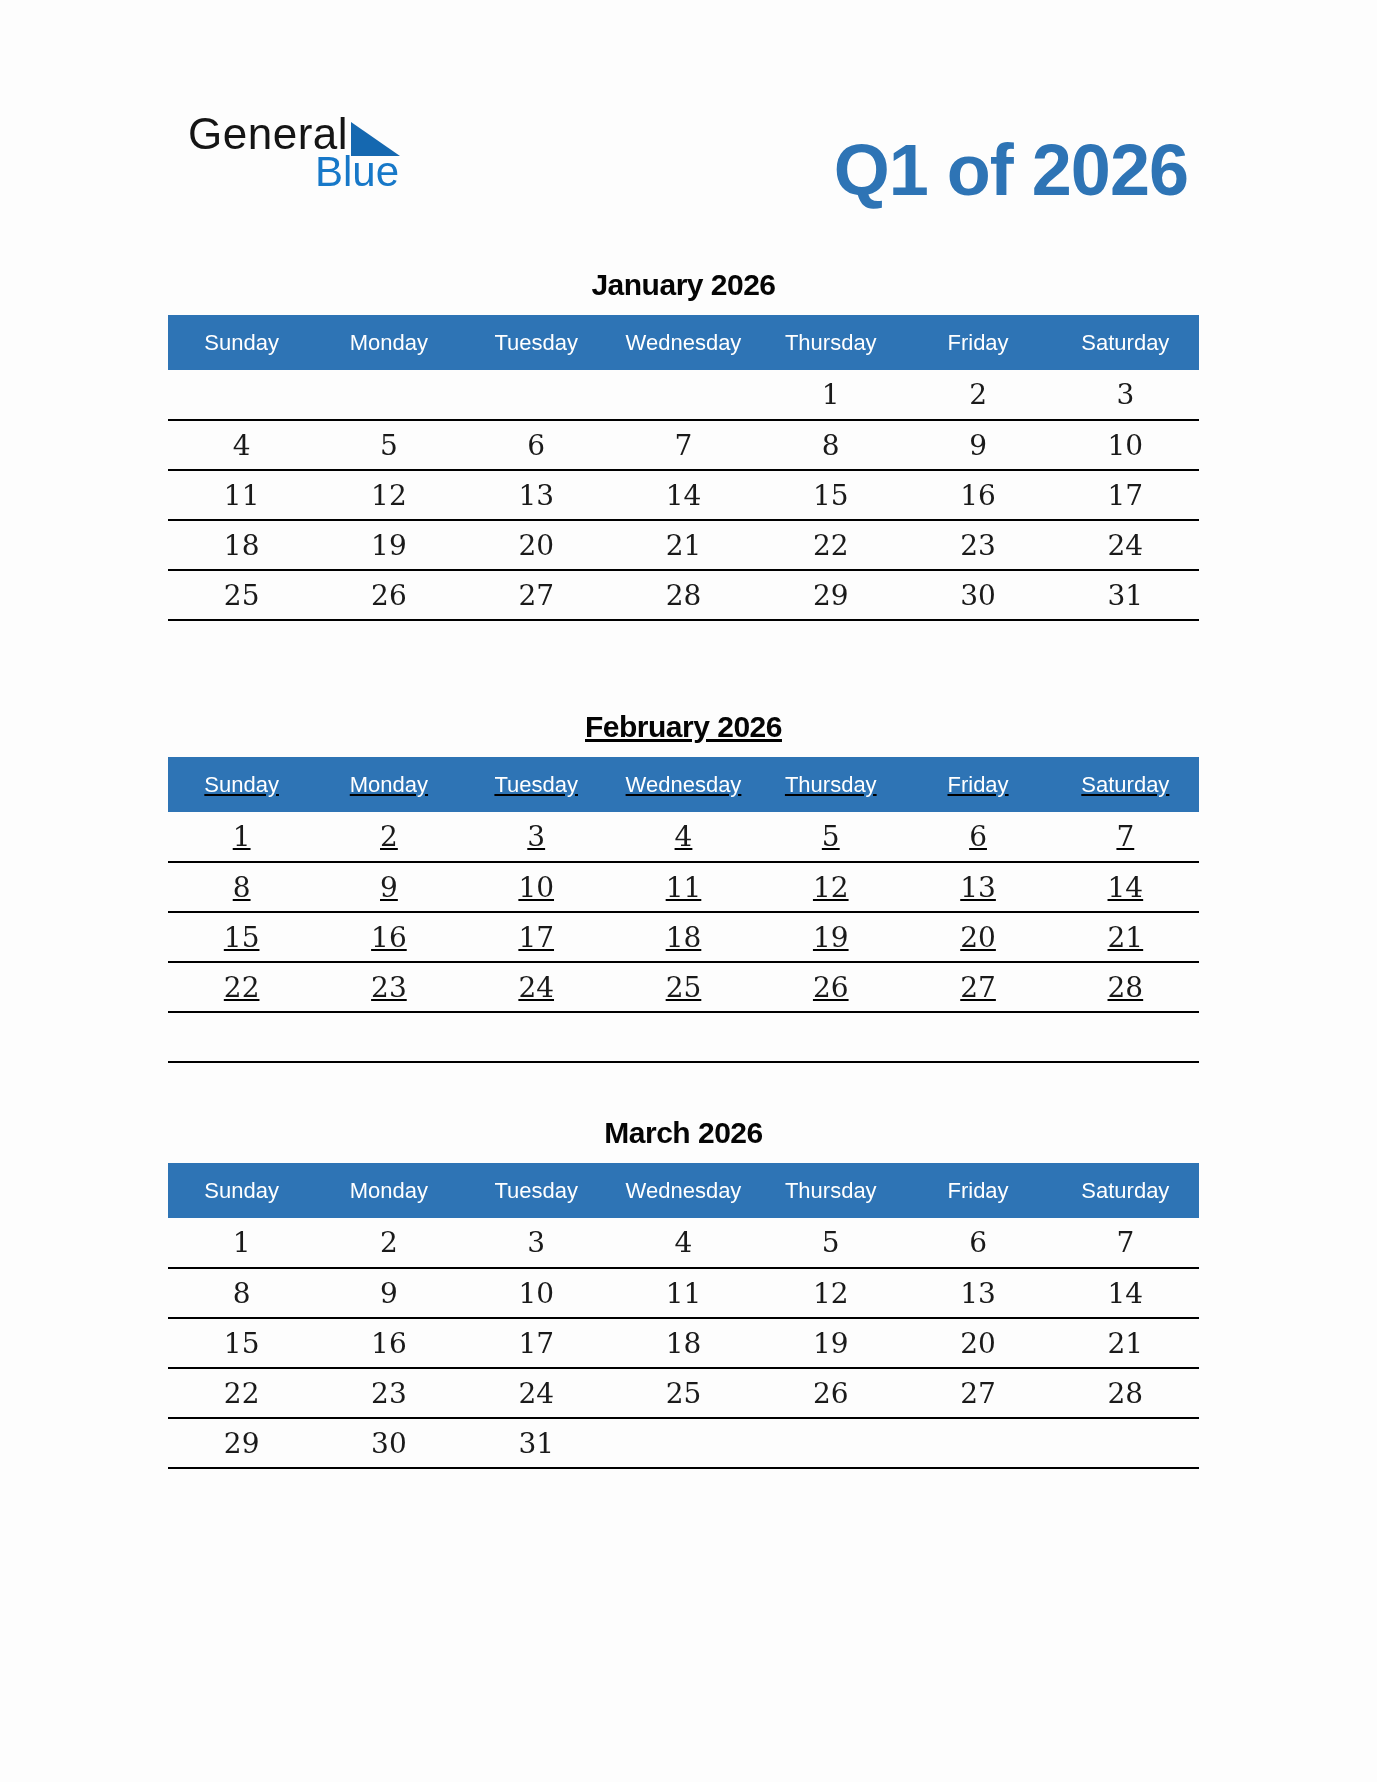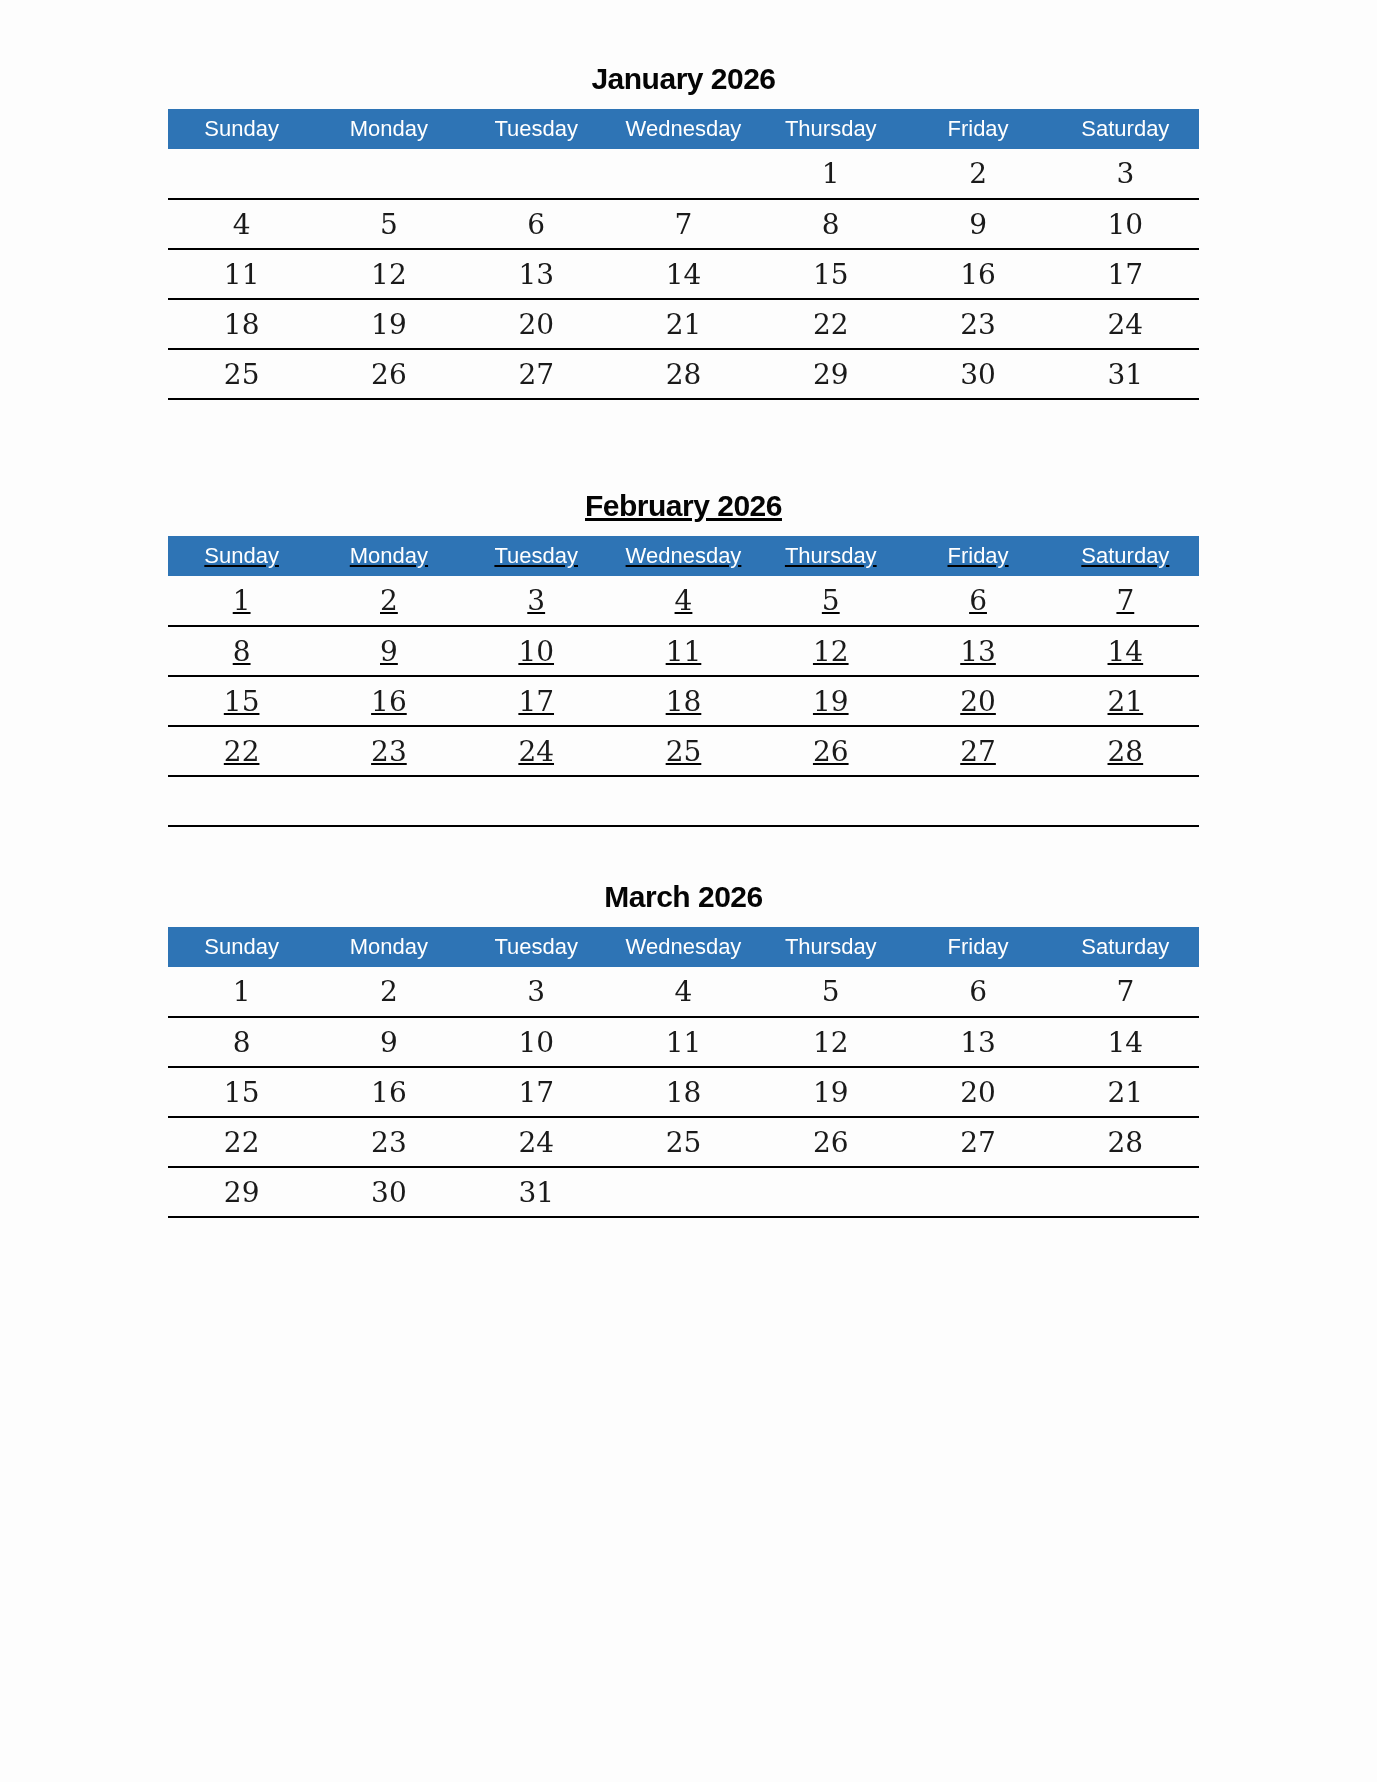"General" div.top-header { html: none -> <div> <div> <div> <span>General</span> <svg> <polygon></polygon> </svg> </div> <div>Blue</div> </div> <div>Q1 of 2026</div> </div> }
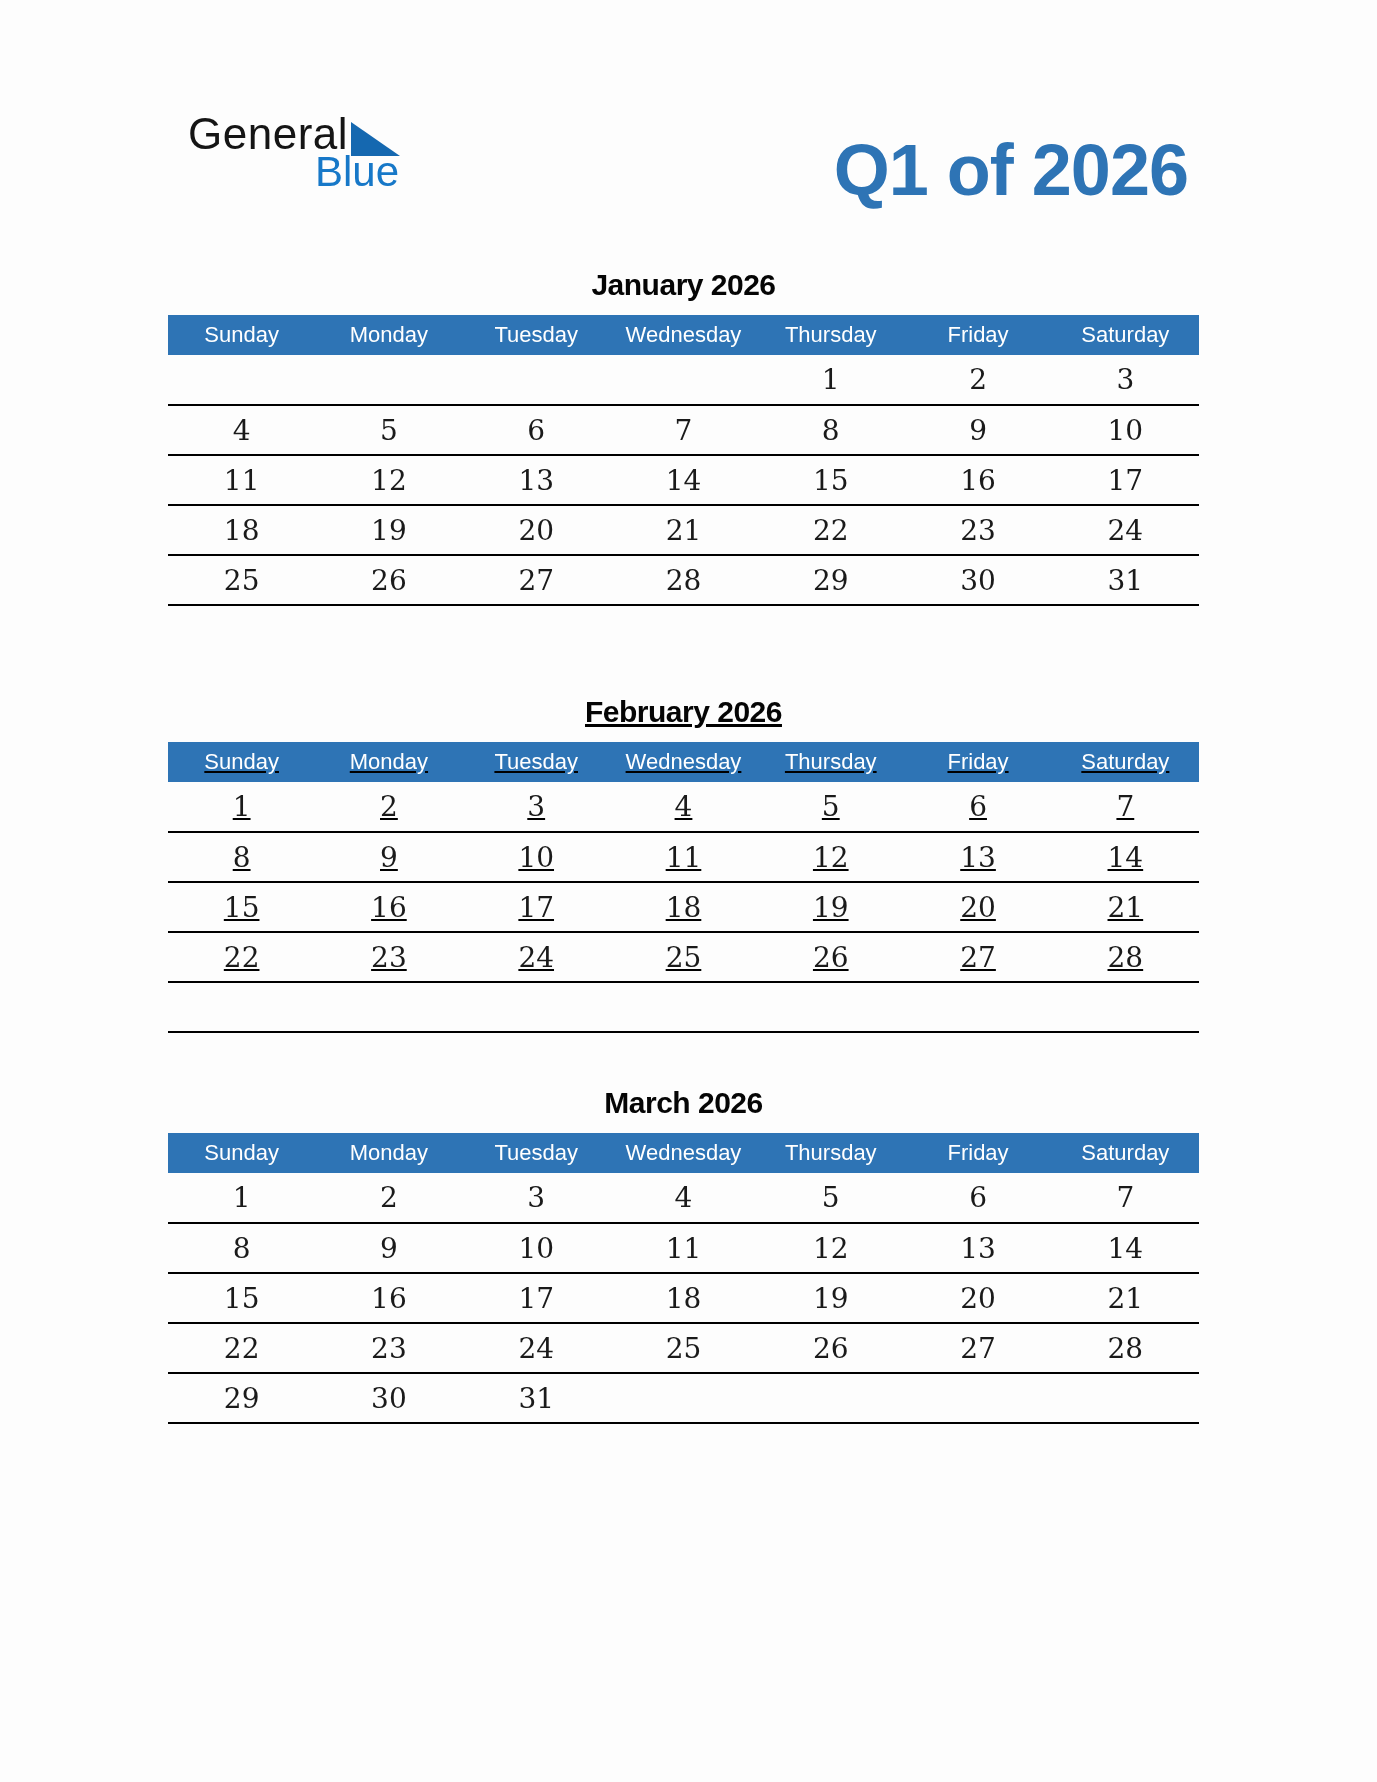"Sunday" table.cal thead th { height: 40px -> 55px }
